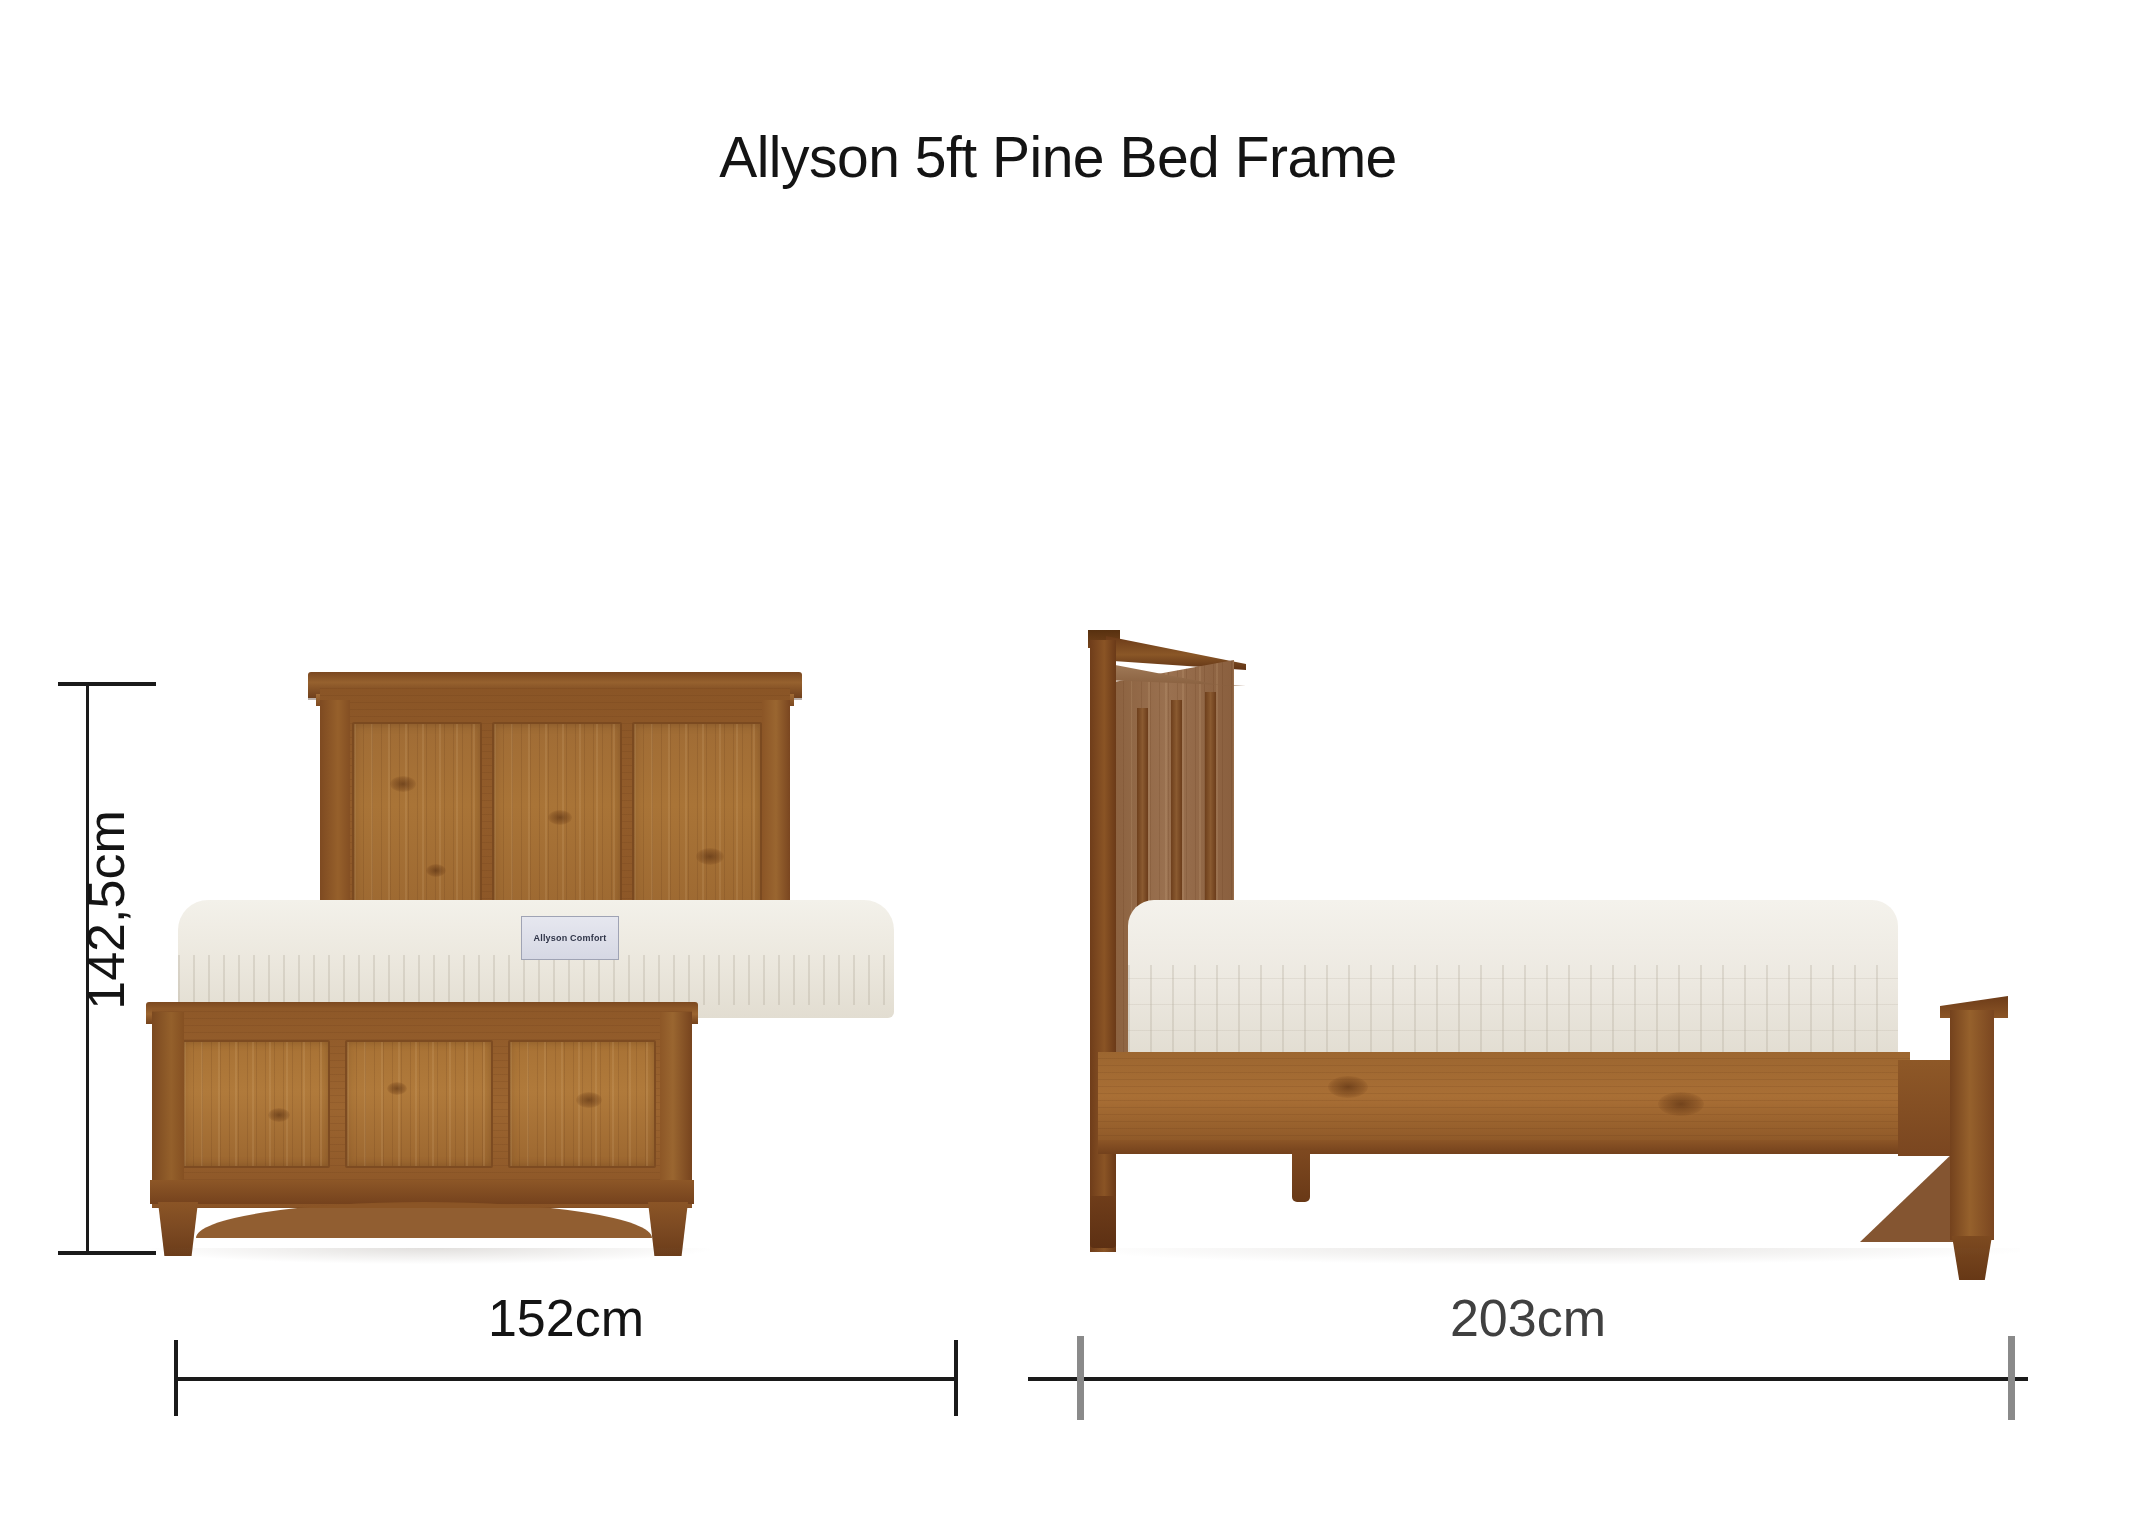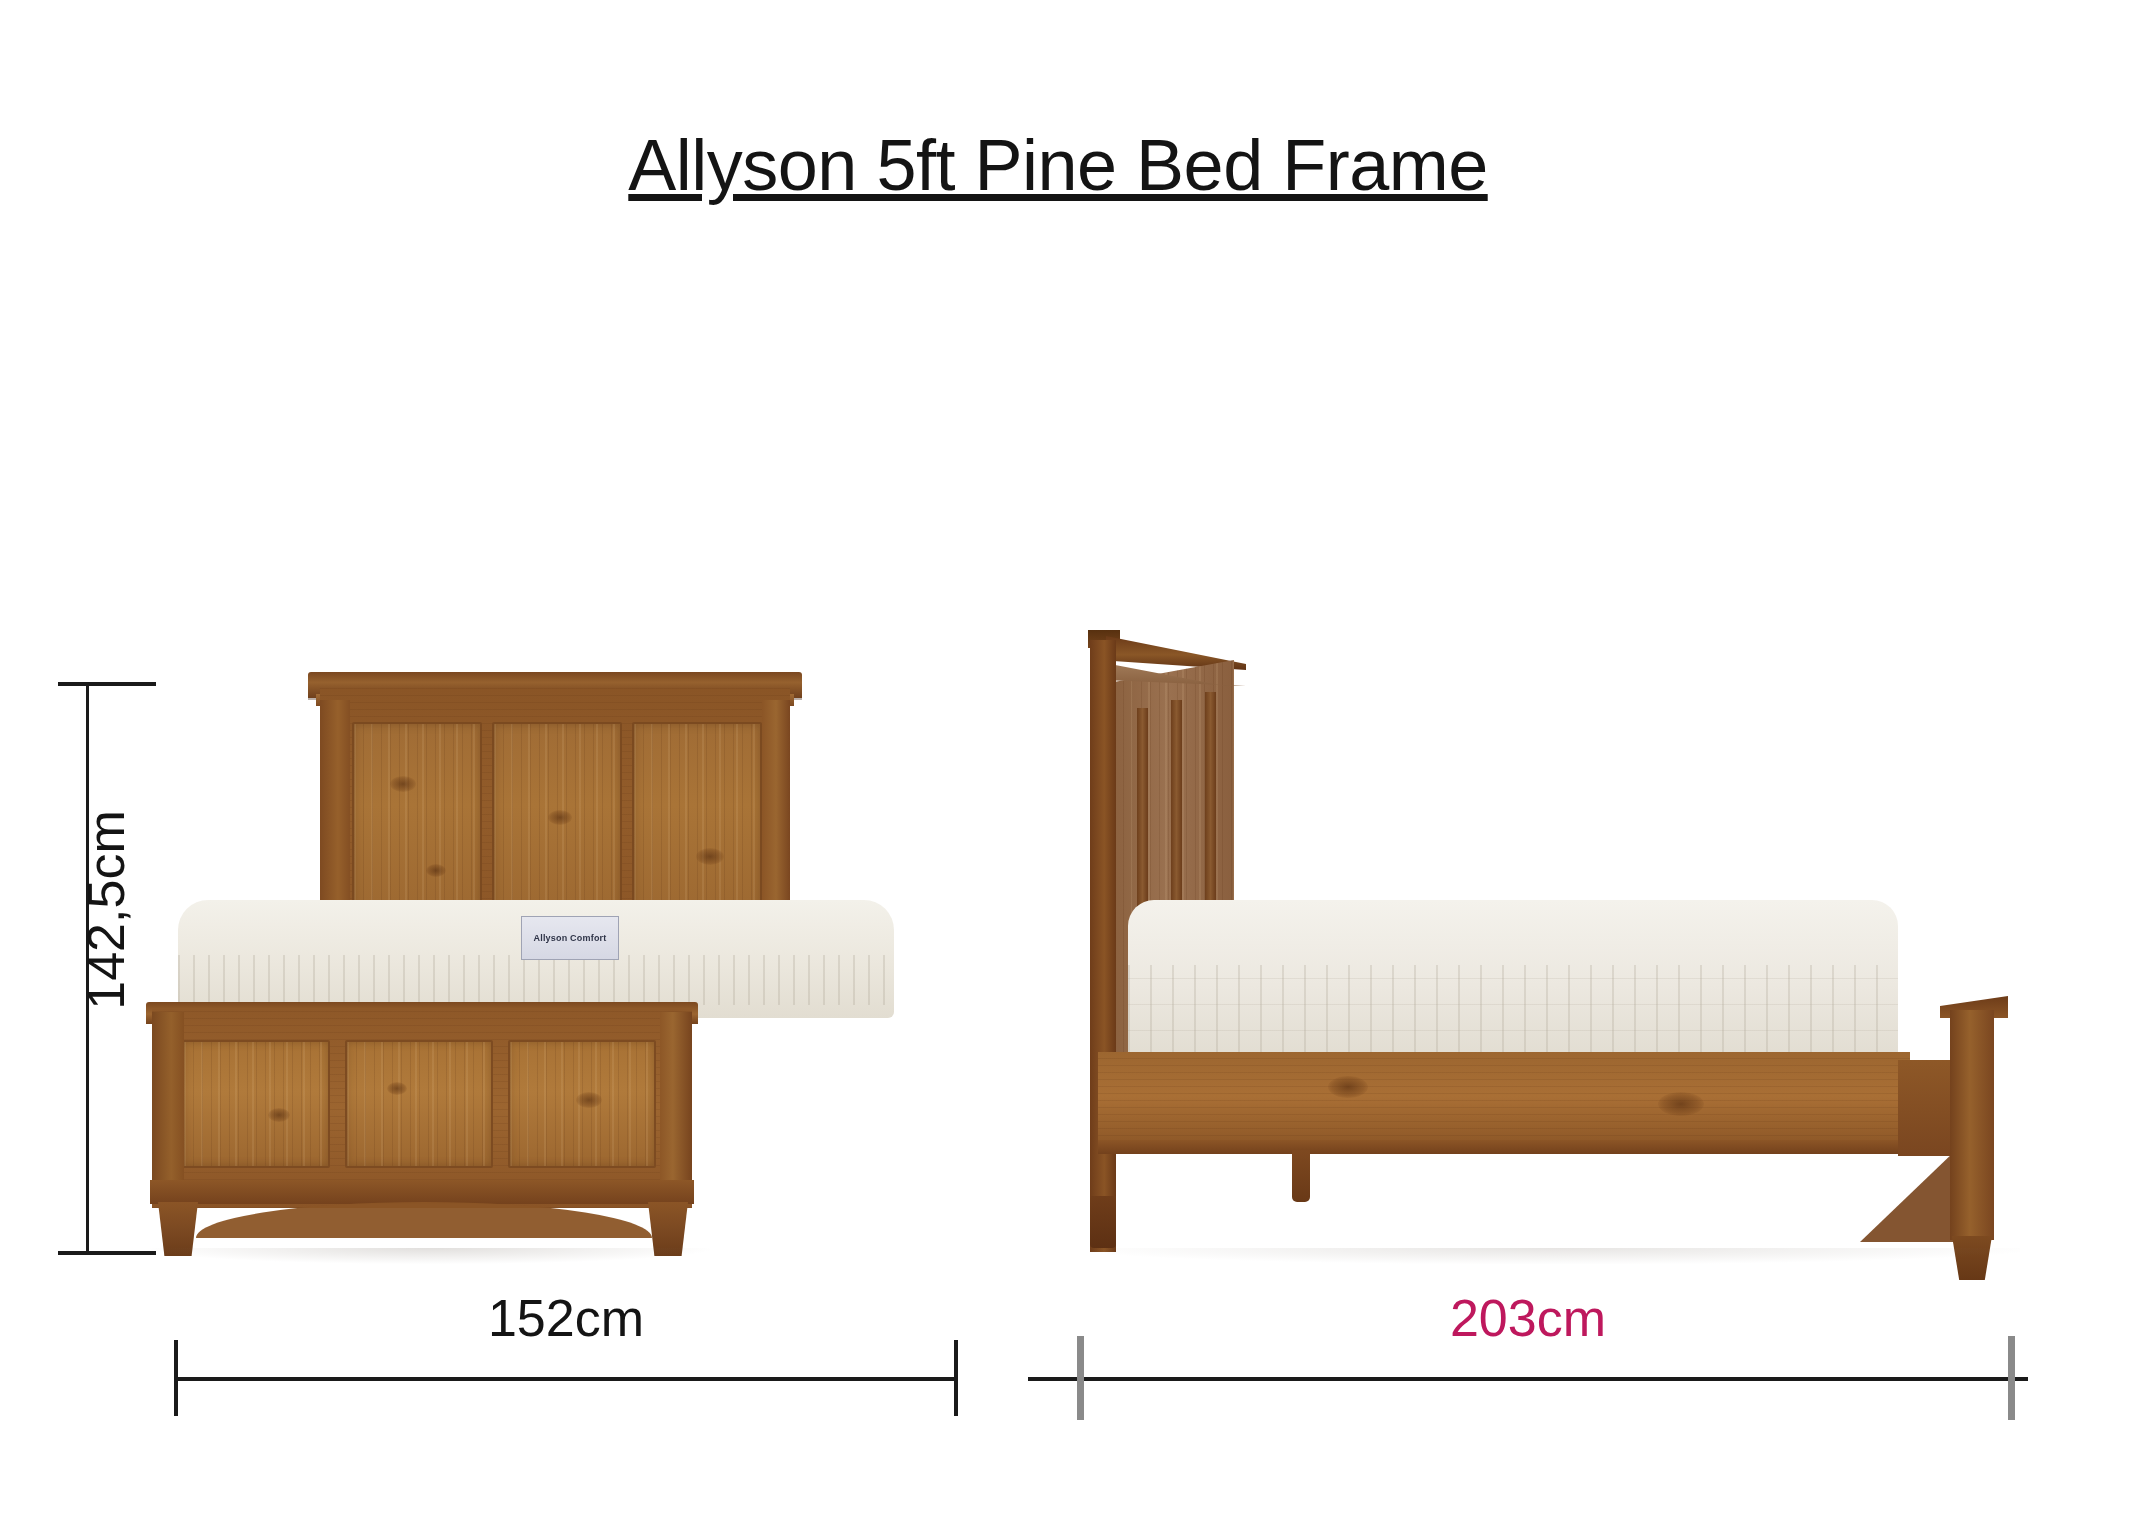"Allyson 5ft Pine Bed Frame" #page-title { font-size: 72px -> 57px; text-decoration: underline -> none }
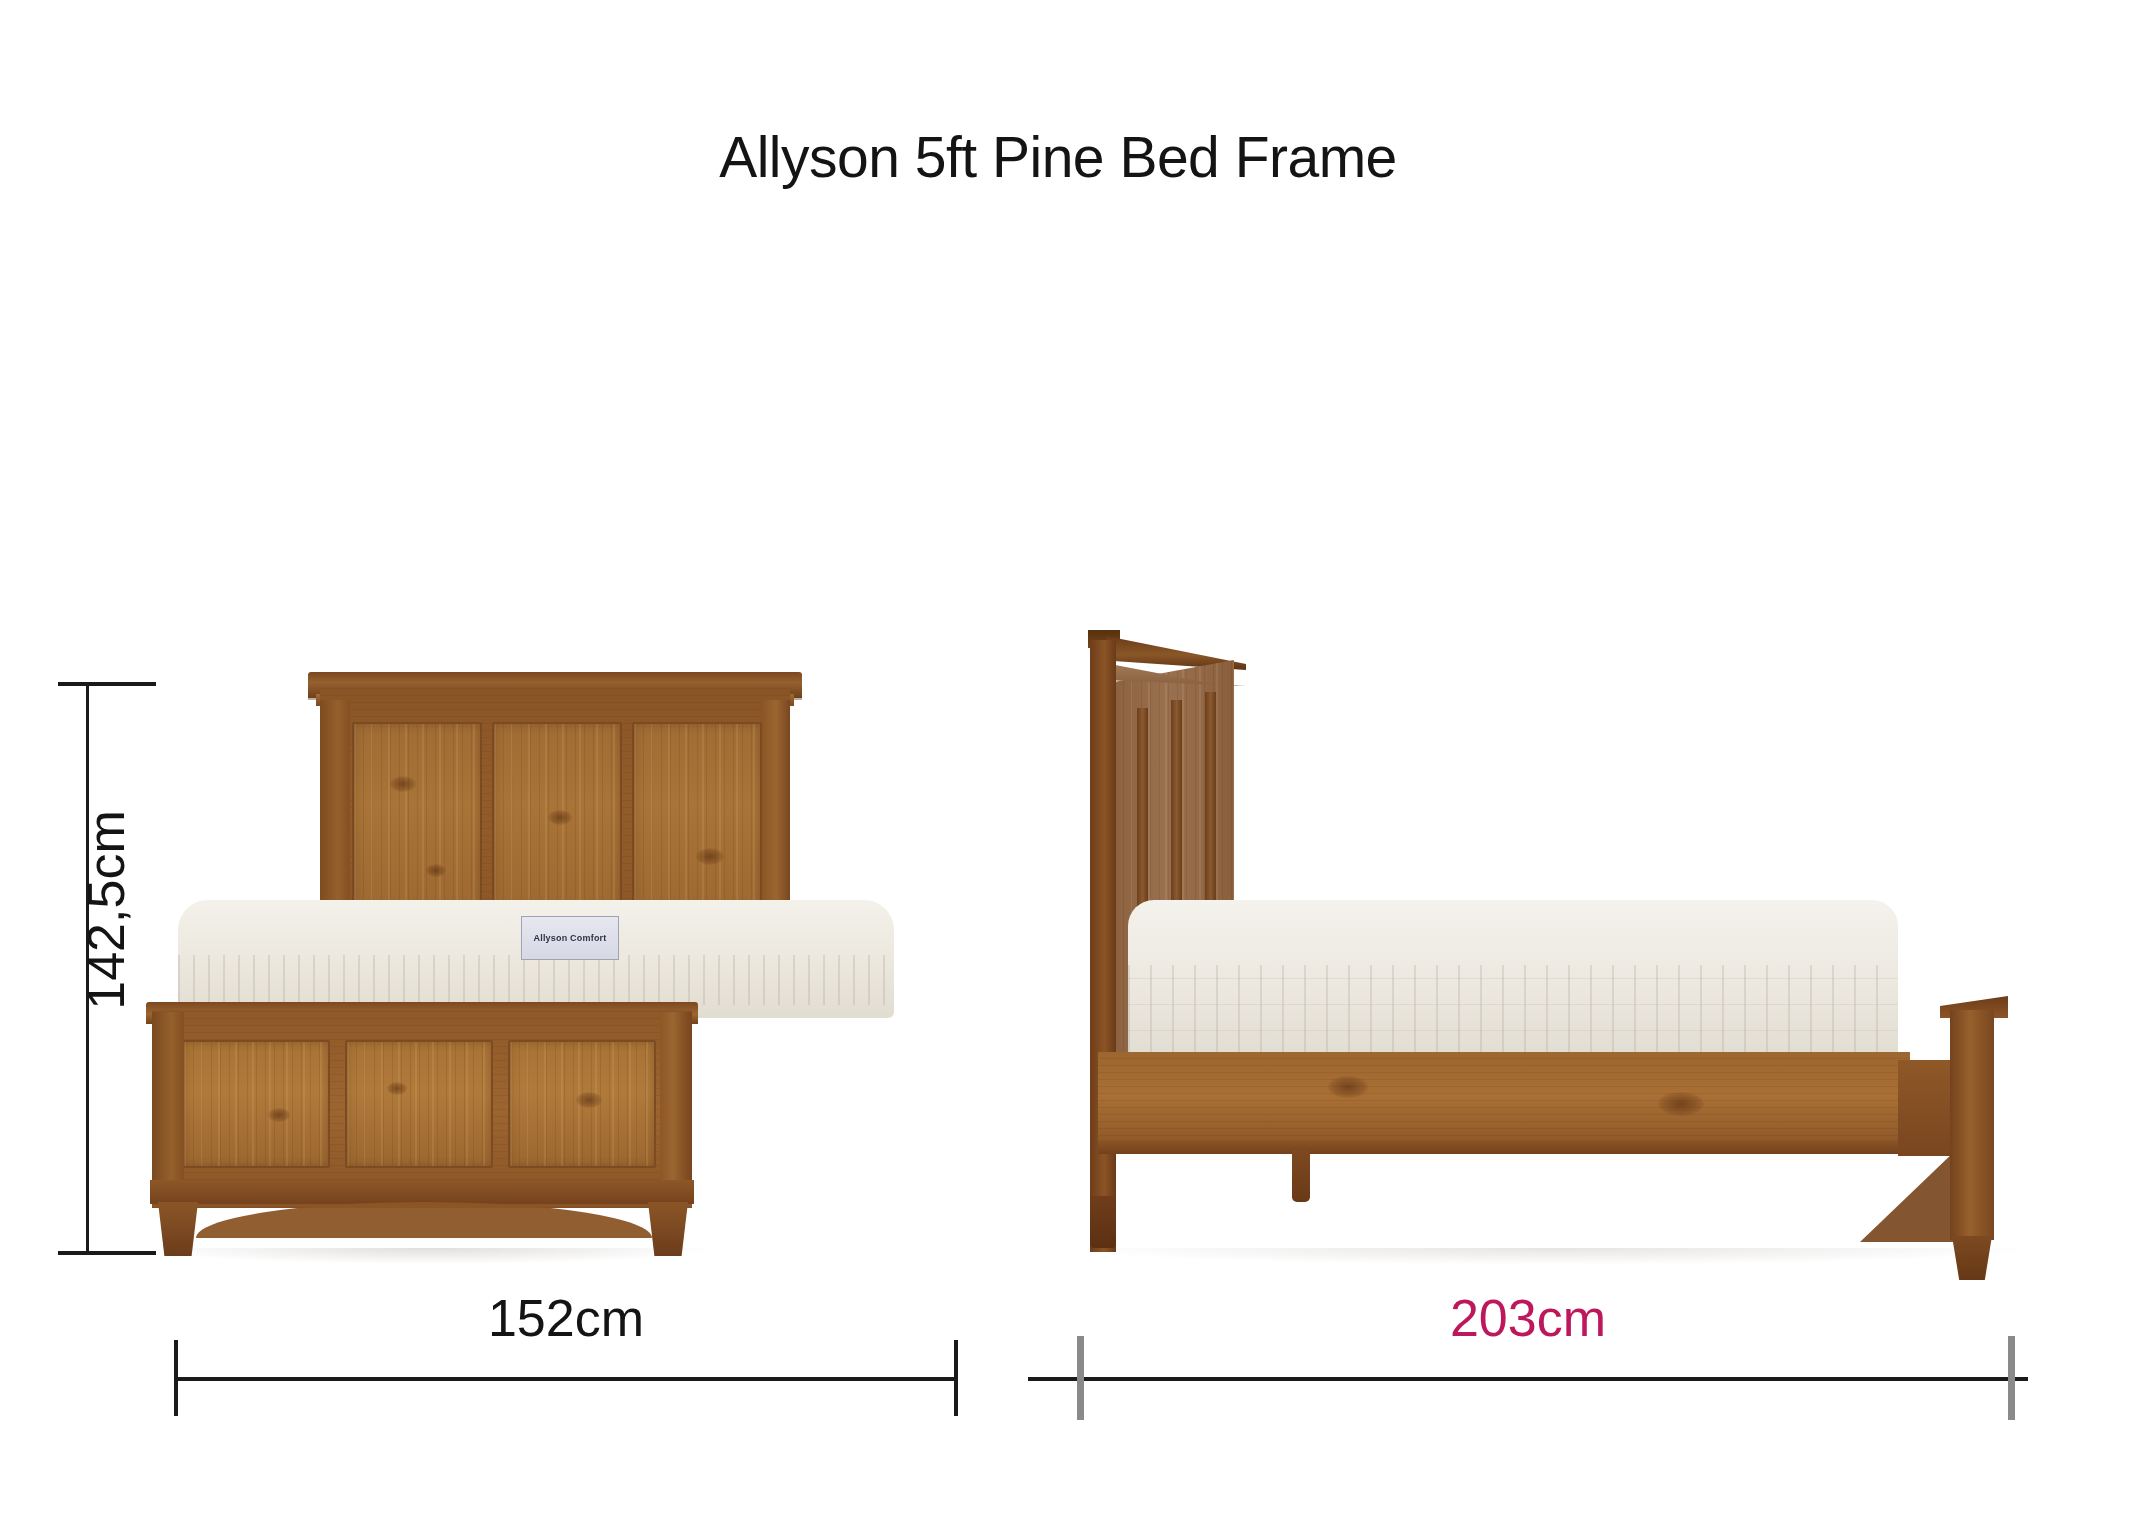"203cm" #dim-w2-label { color: #be185d -> #404040 }
